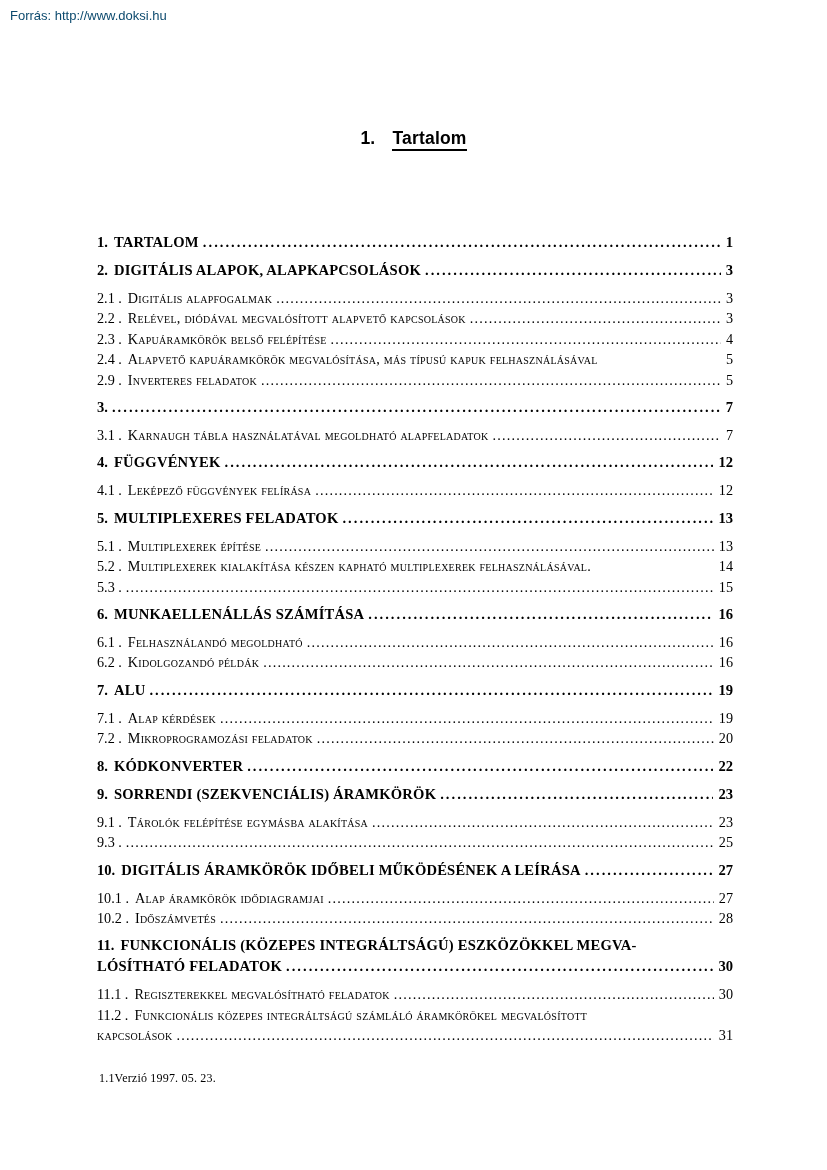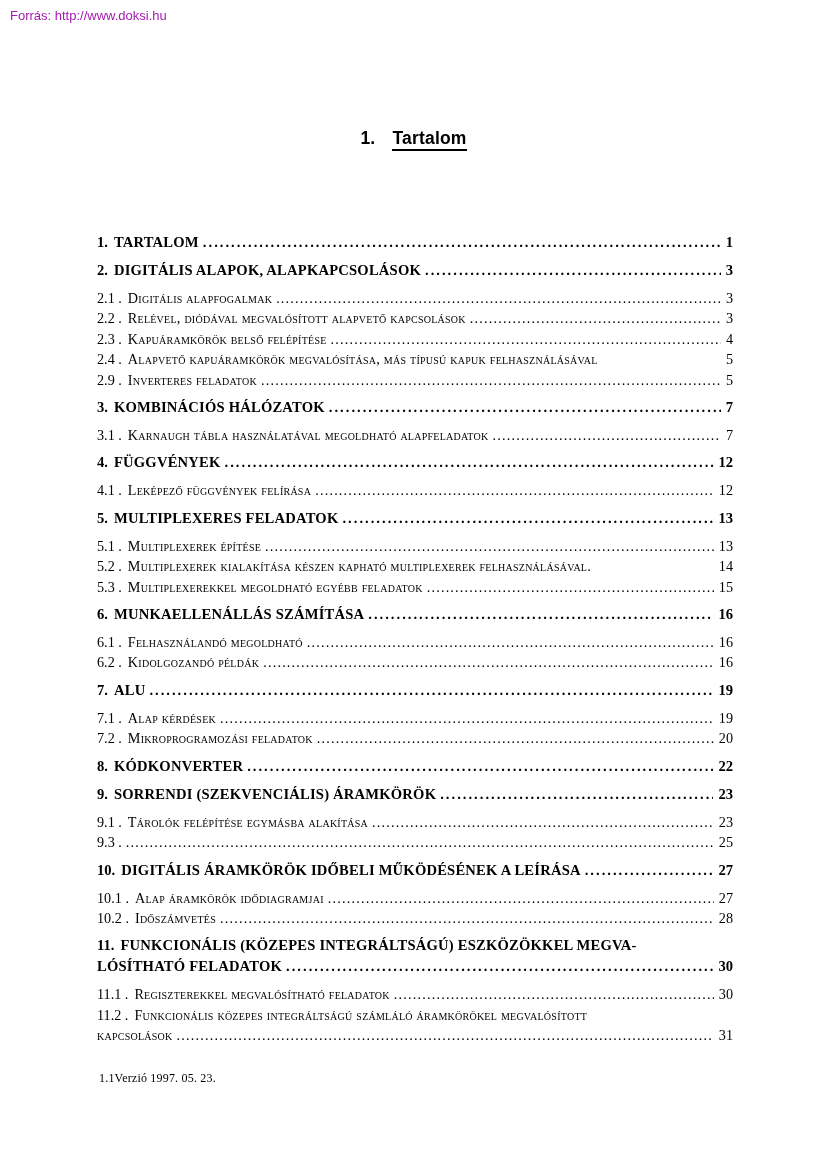"Forrás: http://www.doksi.hu" .src-header { color: #a21caf -> #0c4a6e }
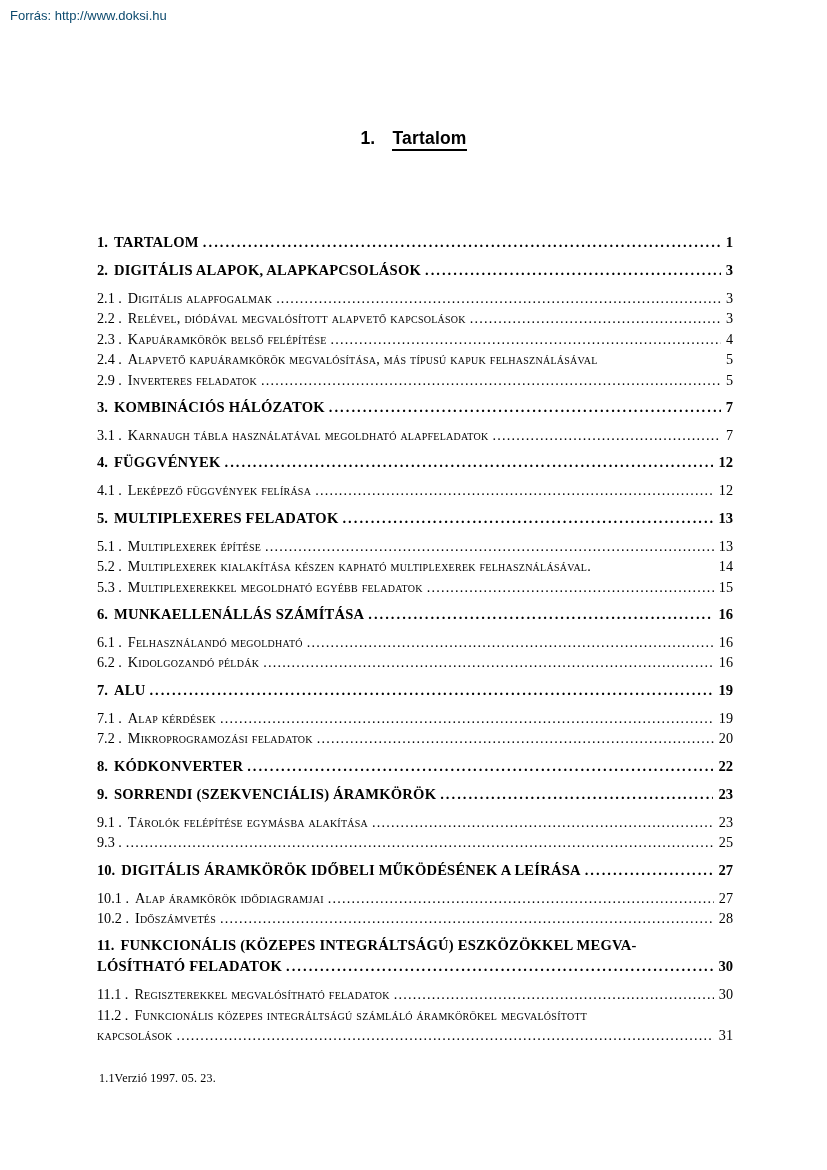"KOMBINÁCIÓS HÁLÓZATOK" span.t { html: <span>KOMBINÁCIÓS HÁLÓZATOK</span> -> none }
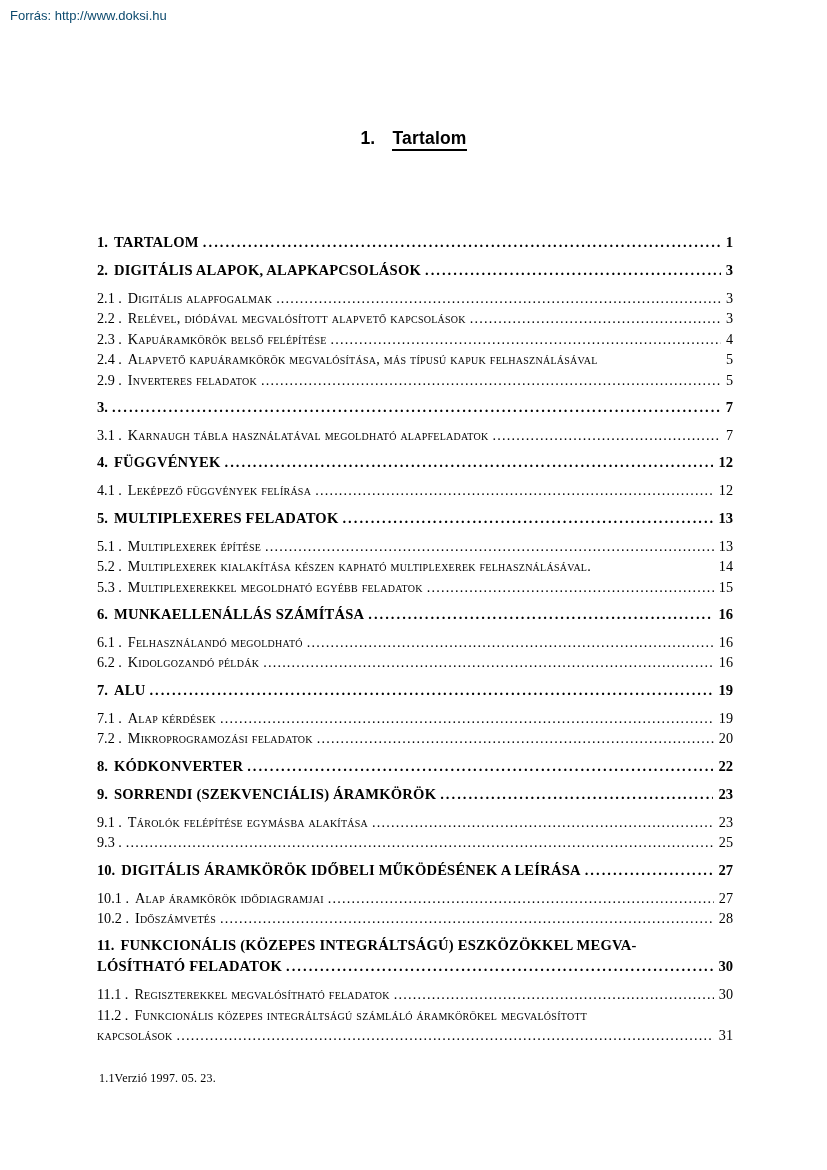"Multiplexerekkel megoldható egyébb" span.t { html: <span>Multiplexerekkel megoldható egyébb feladatok</span> -> none }
